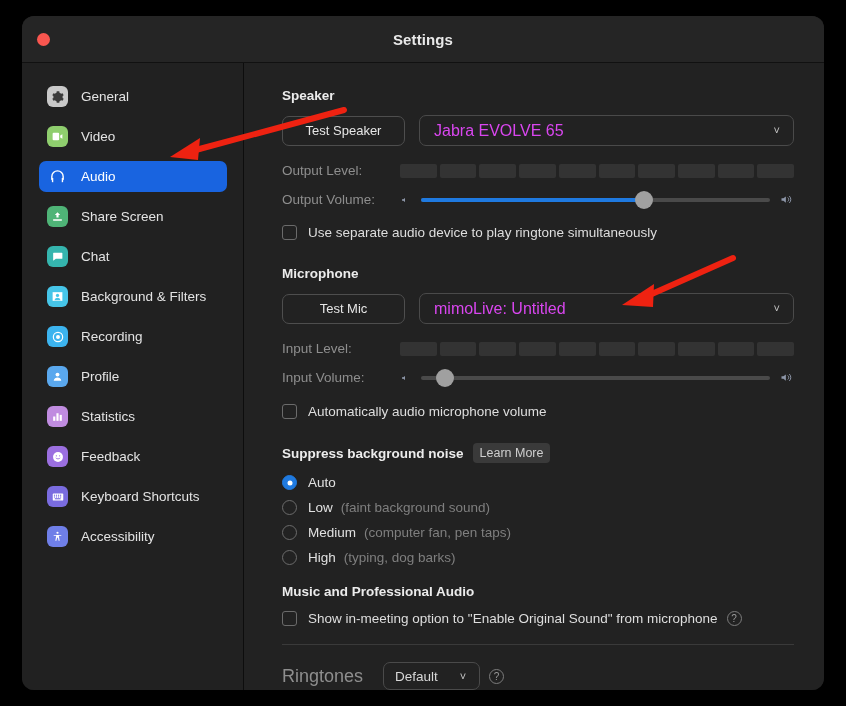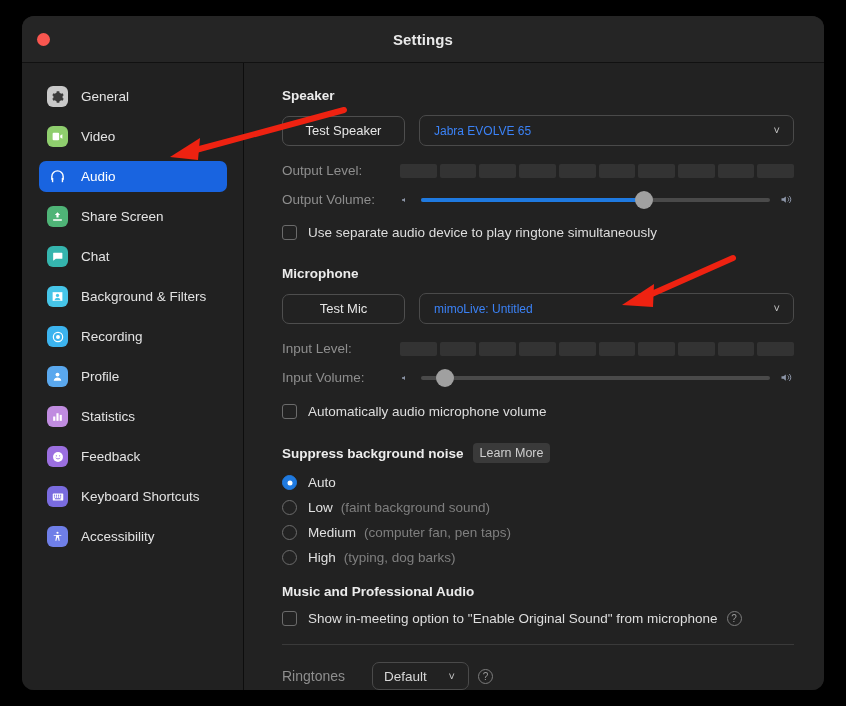"Jabra EVOLVE 65" .dropdown .dd-val { color: #3b82f6 -> #d946ef; font-size: 12px -> 16px }
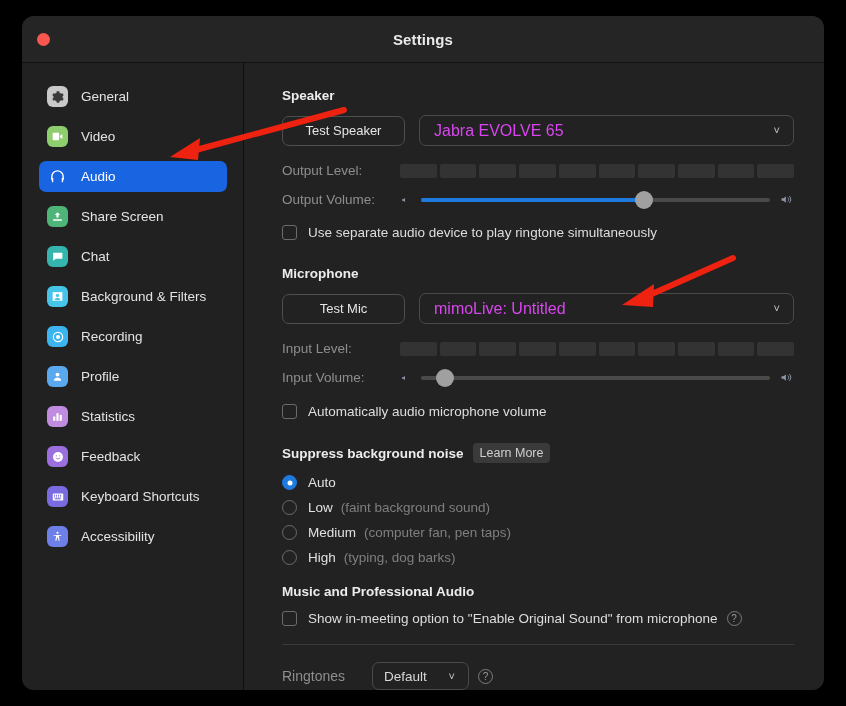"Ringtones" .ring-lbl { font-size: 14px -> 18px; margin-right: 27px -> 20px }
